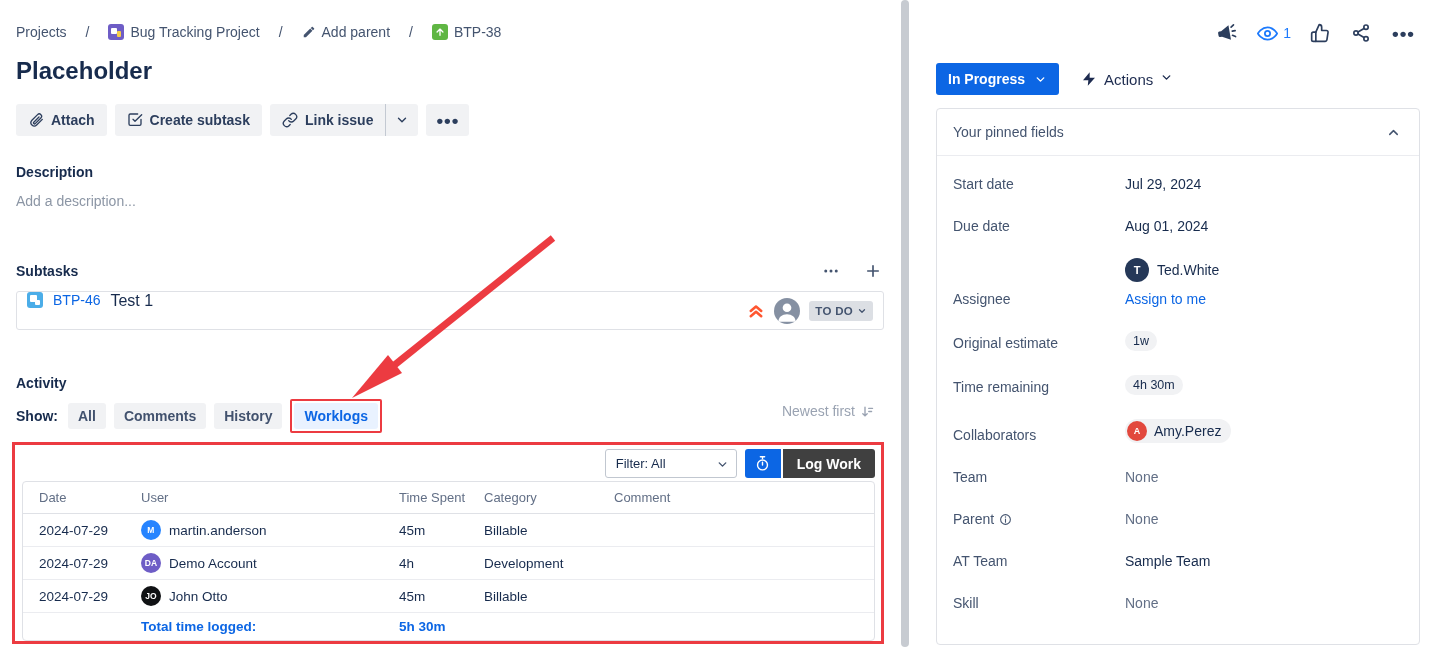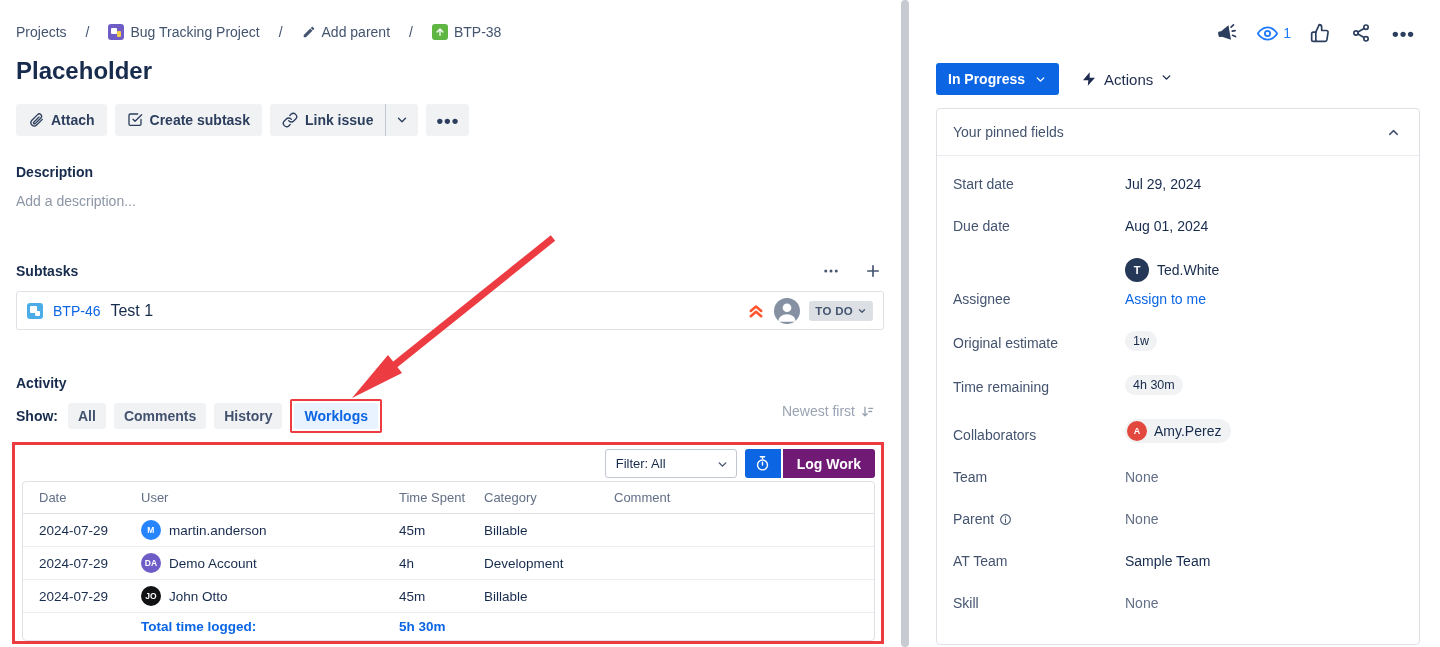"BTP-46" .subtask-card { align-items: center -> none }
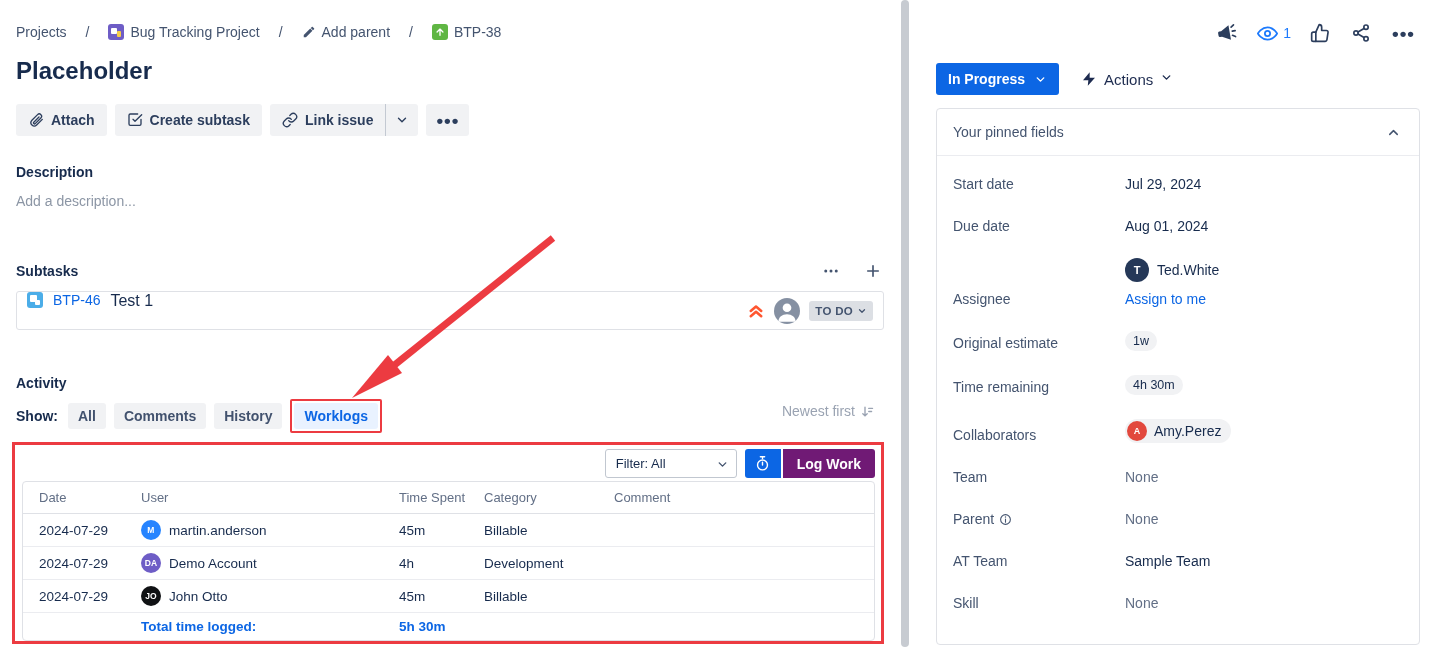"Log Work" button.blue-btn { background-color: #701a75 -> #404040 }
